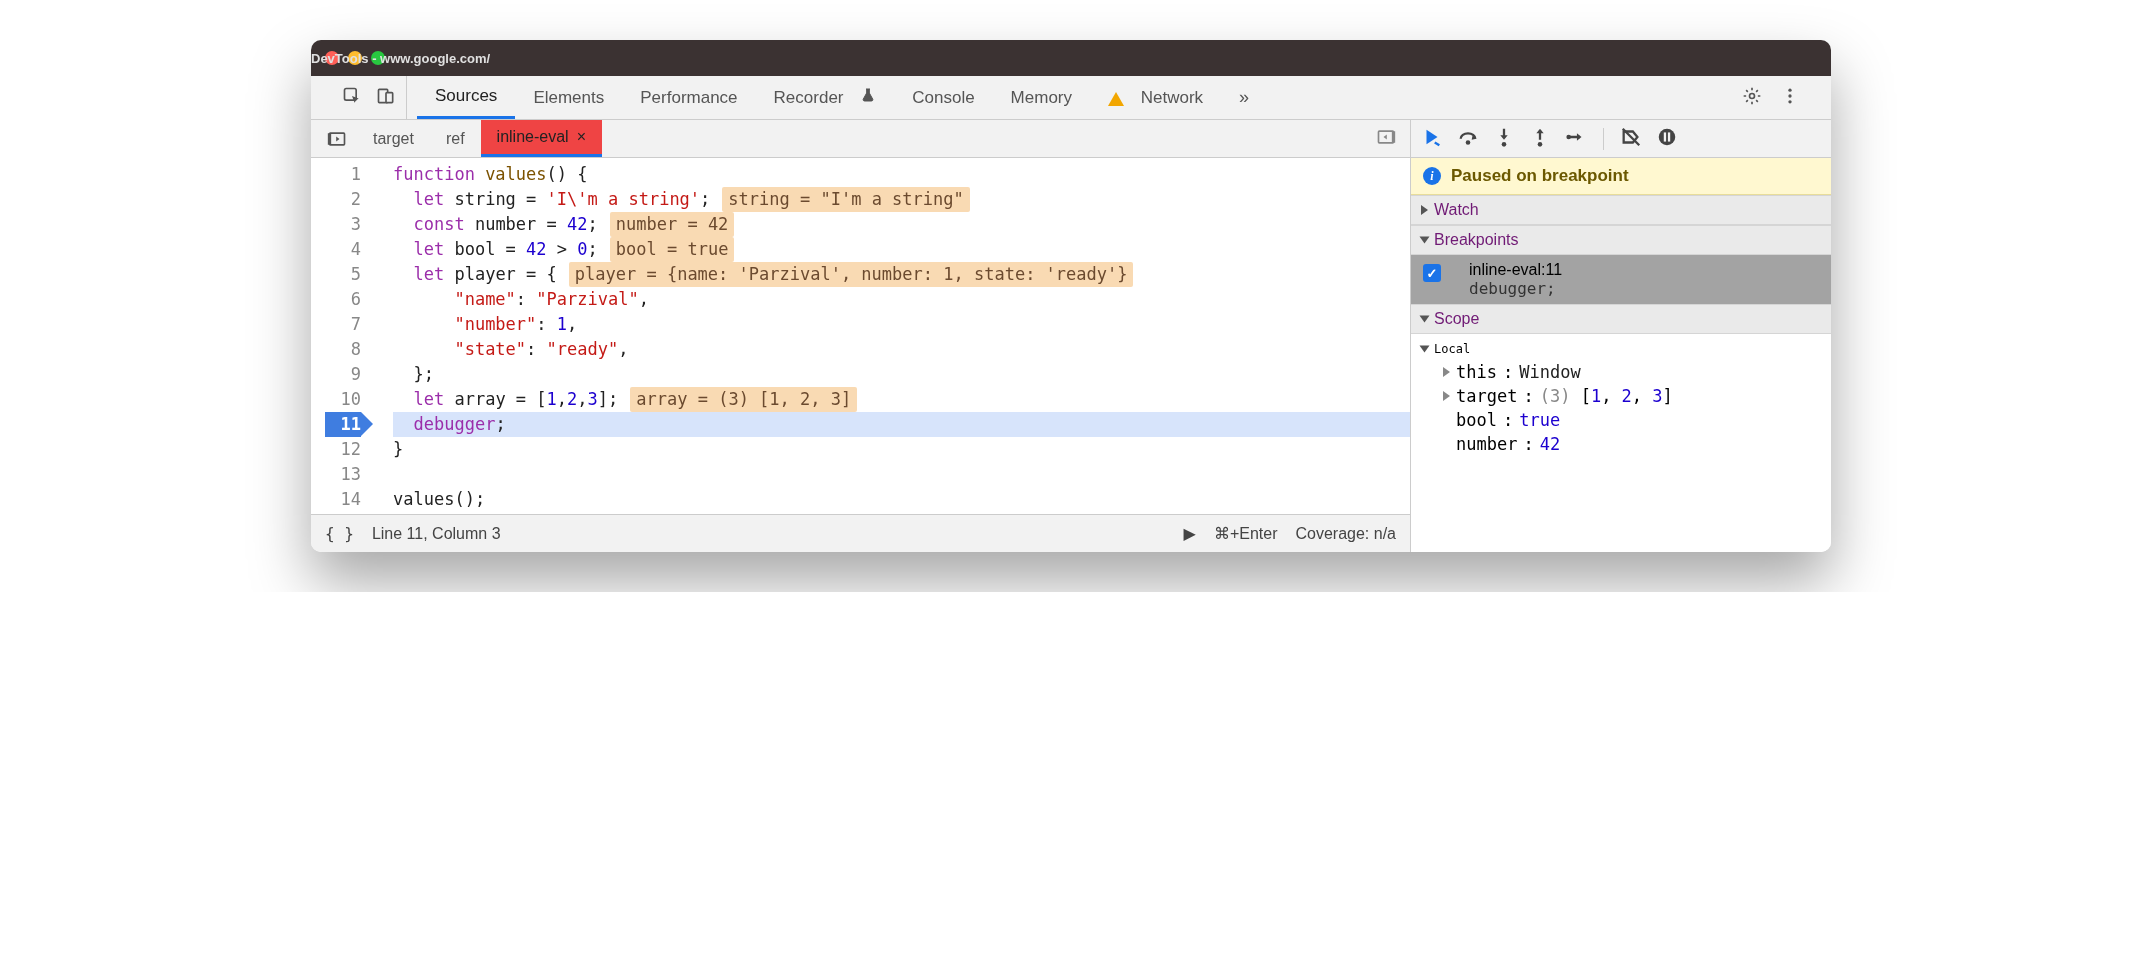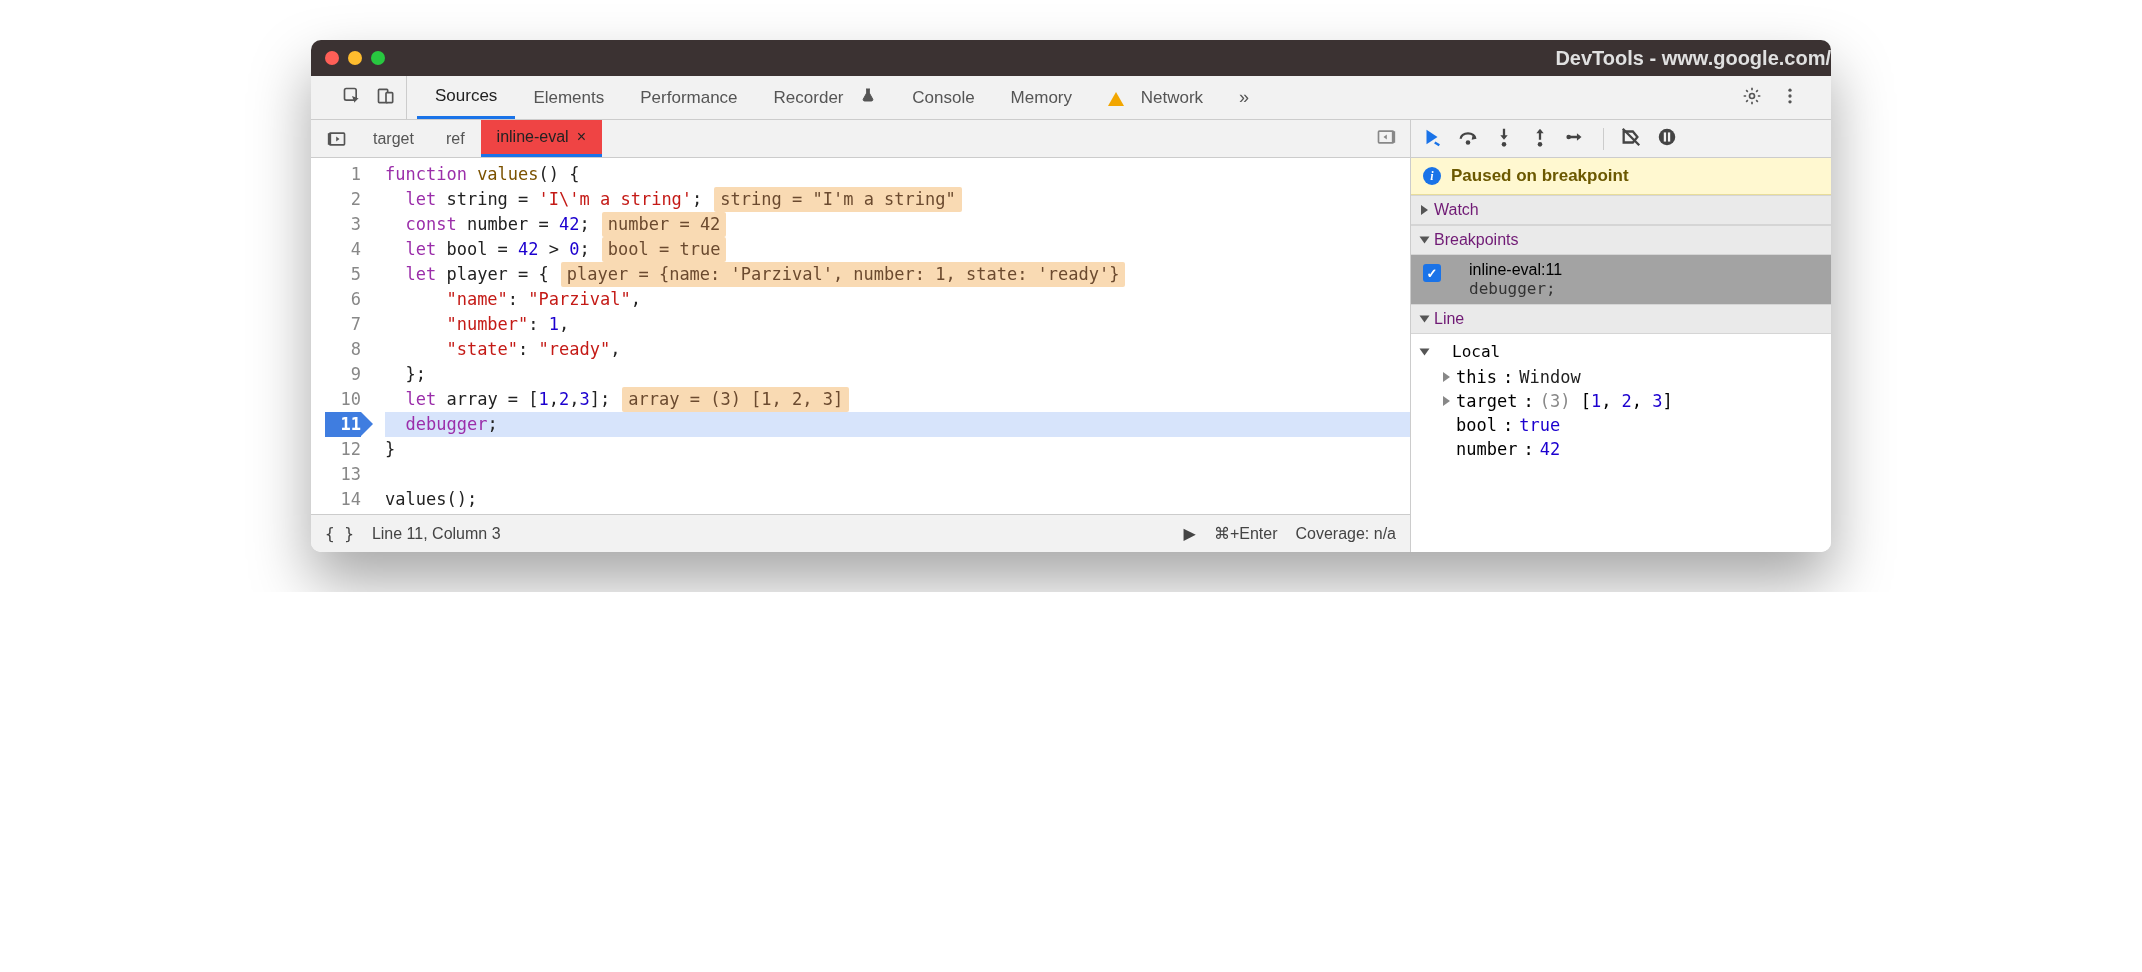"DevTools - www.google.com/" .titlebar-title { font-size: 20px -> 13px; text-align: right -> left }
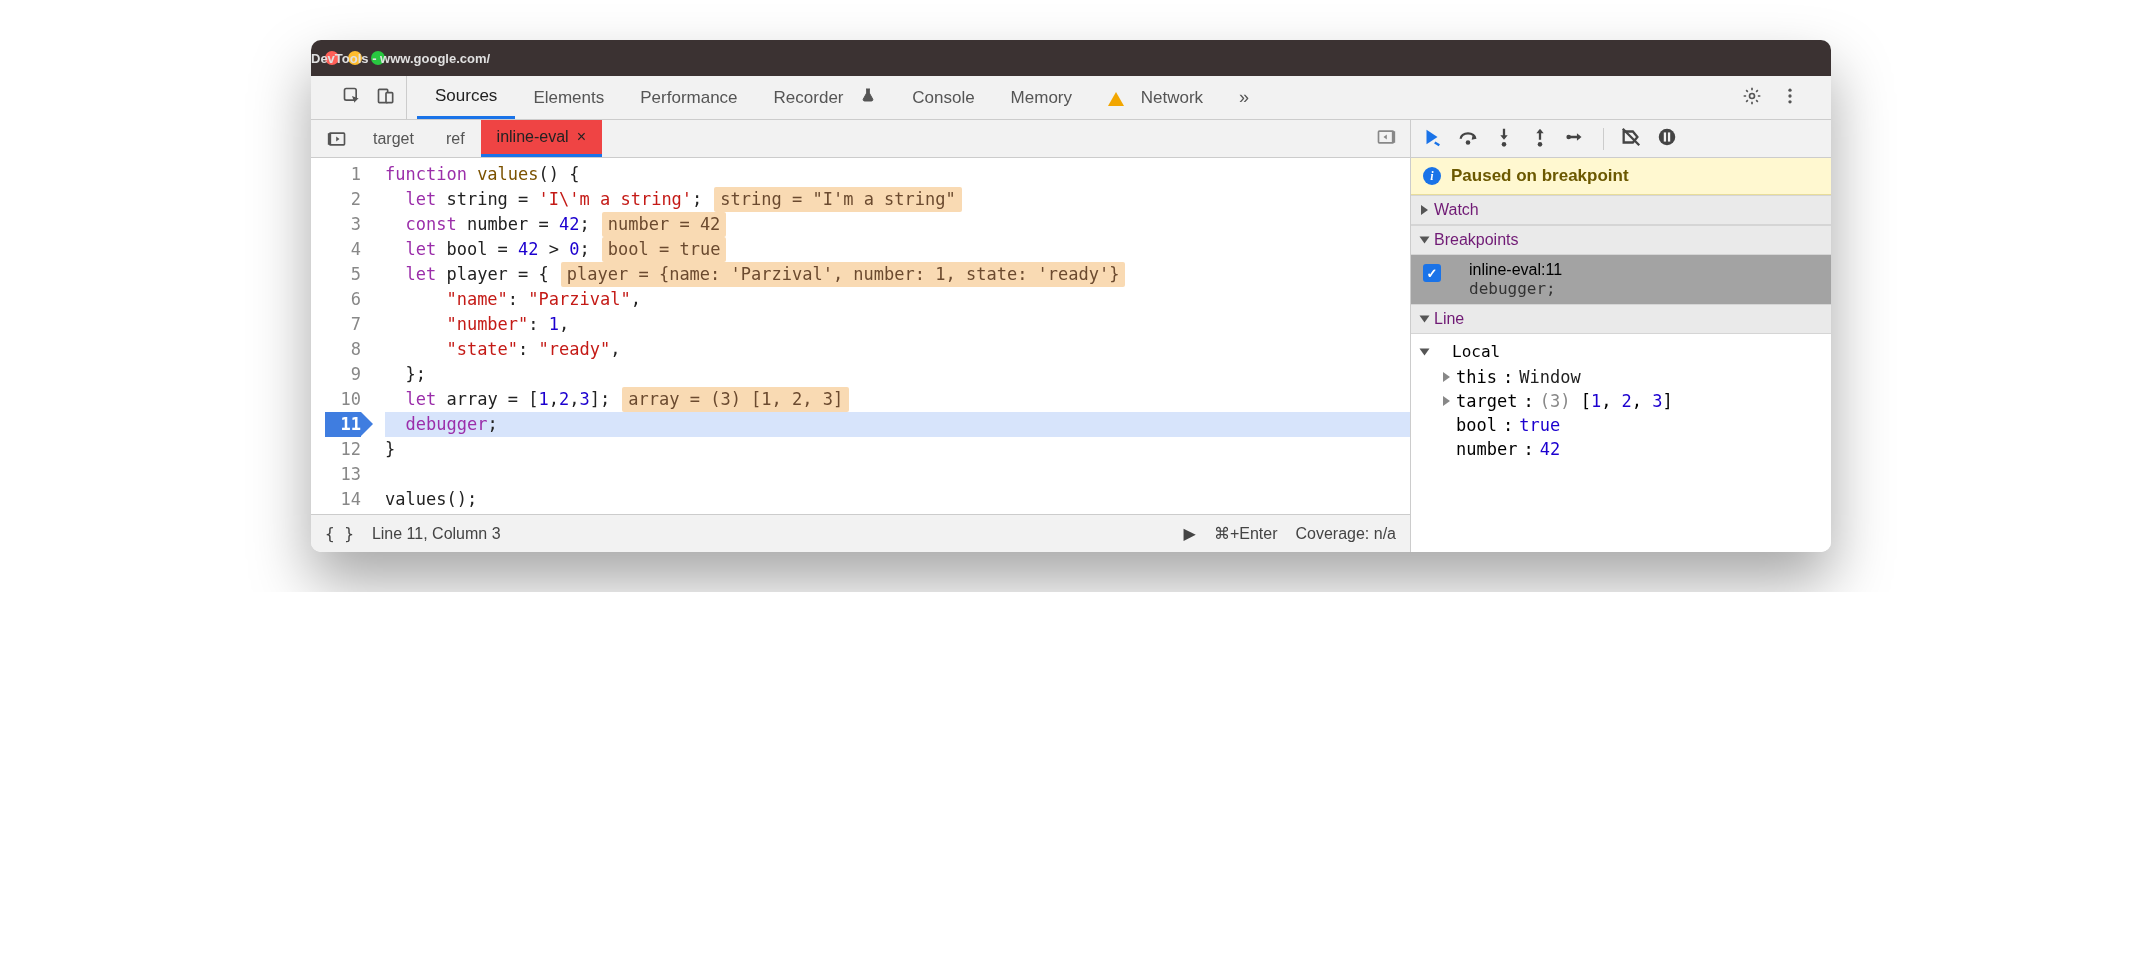"function values() {" .code-line { margin-left: none -> 8px }
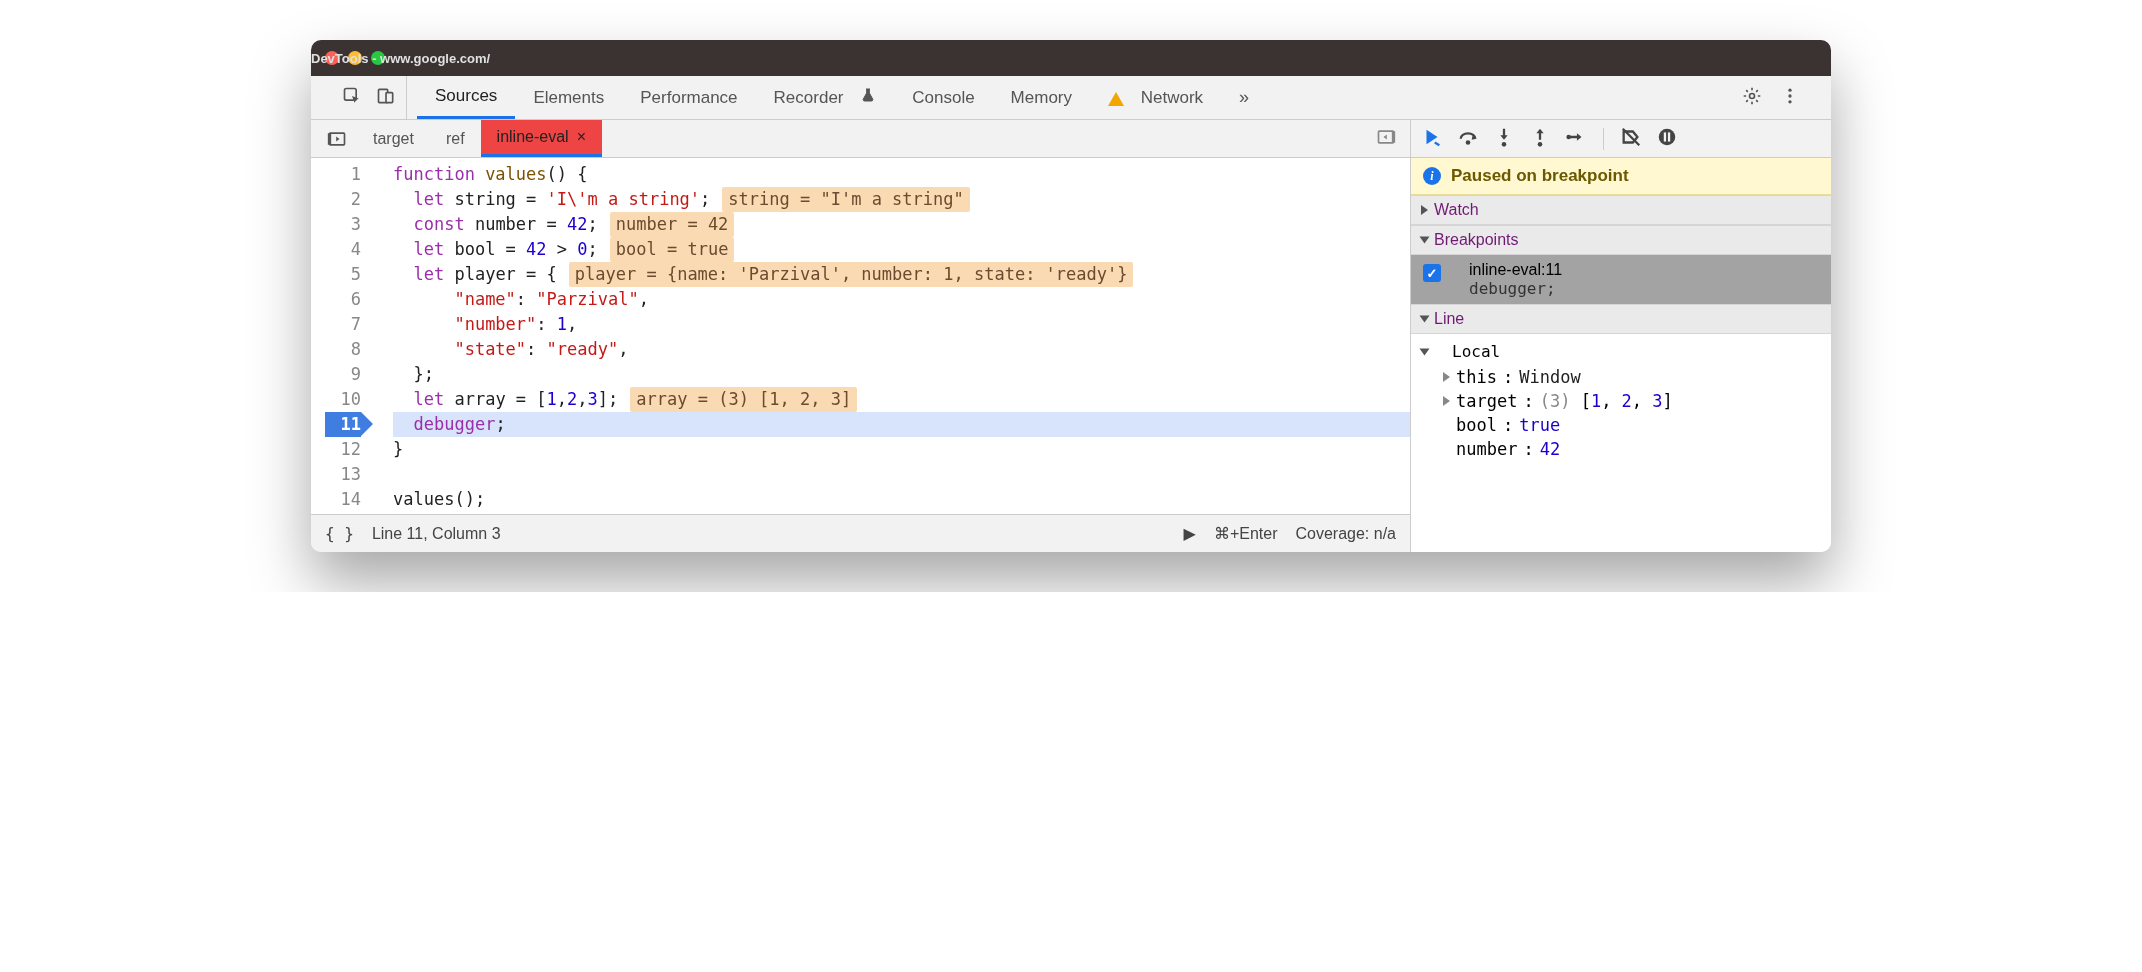"Line" span { text: Line -> Scope }
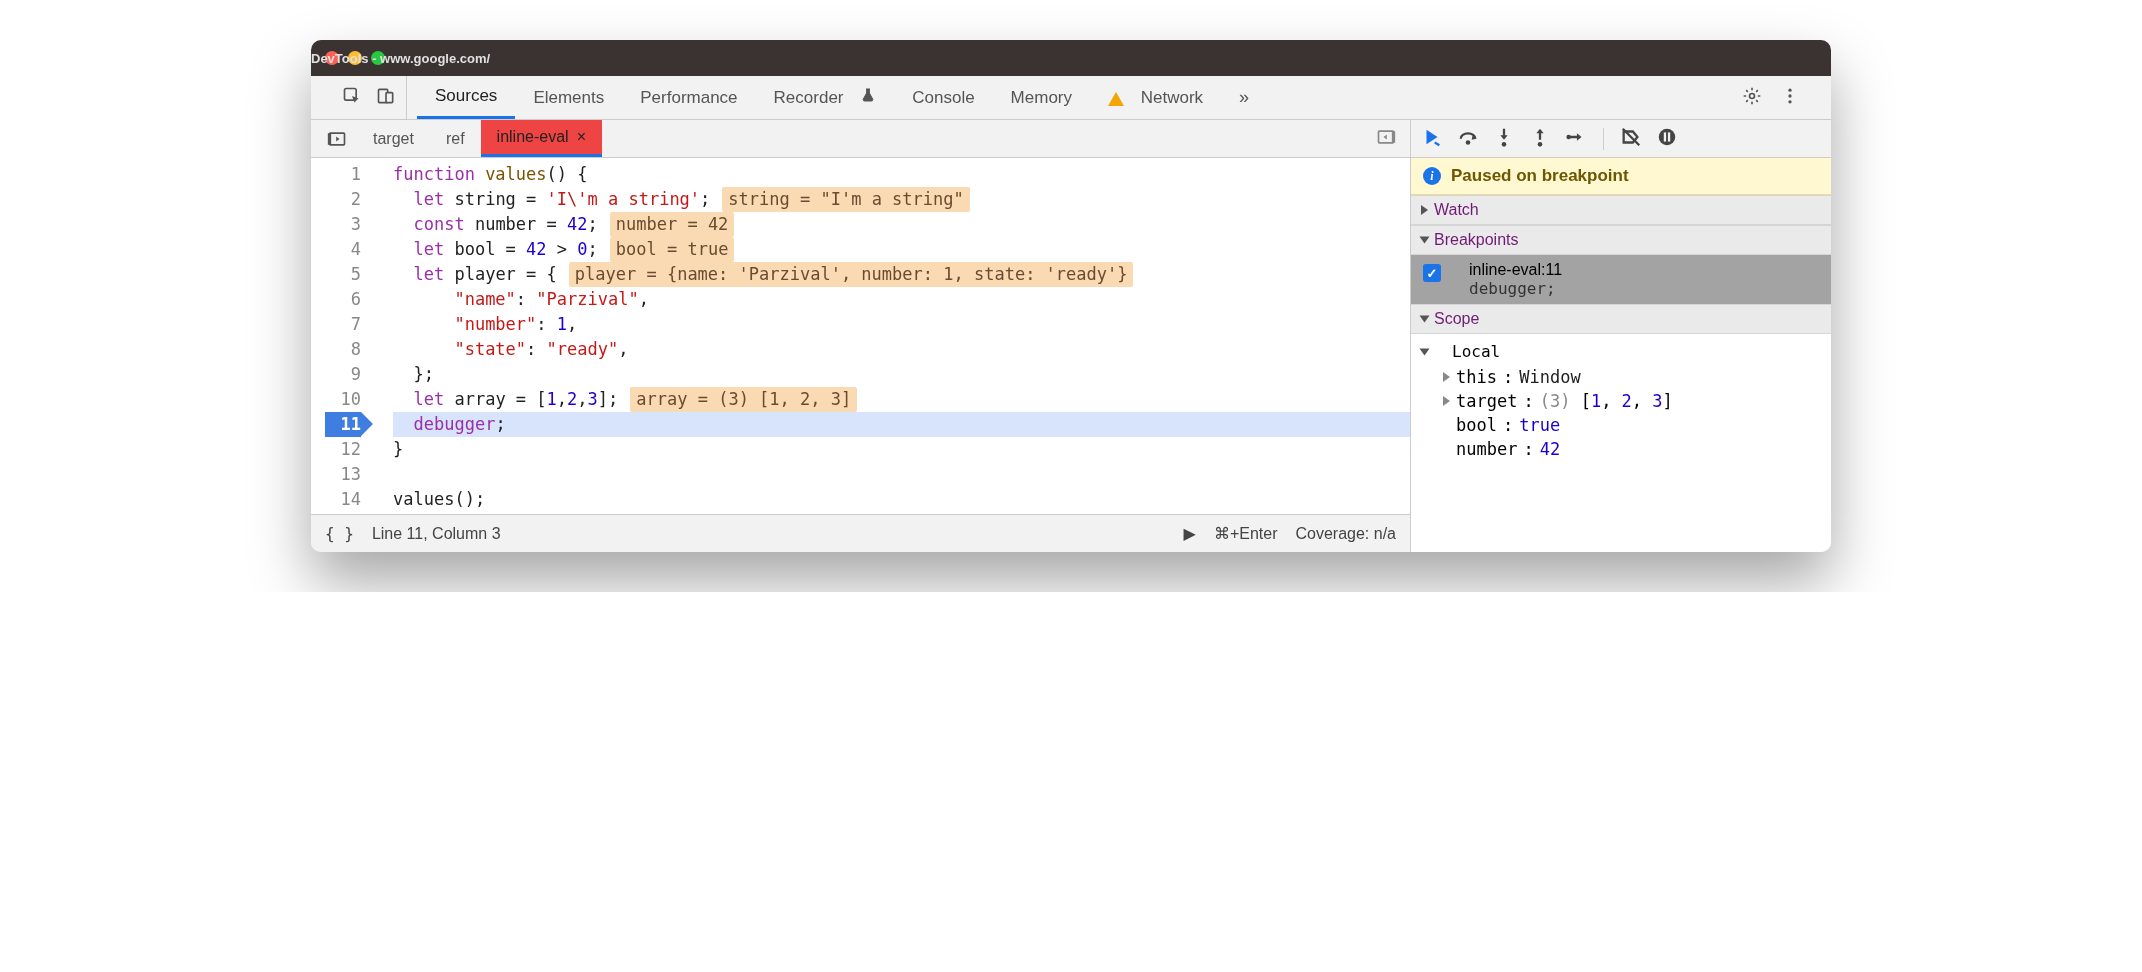"Local" .scope-sub { font-size: 16px -> 12px; gap: 24px -> 6px }
